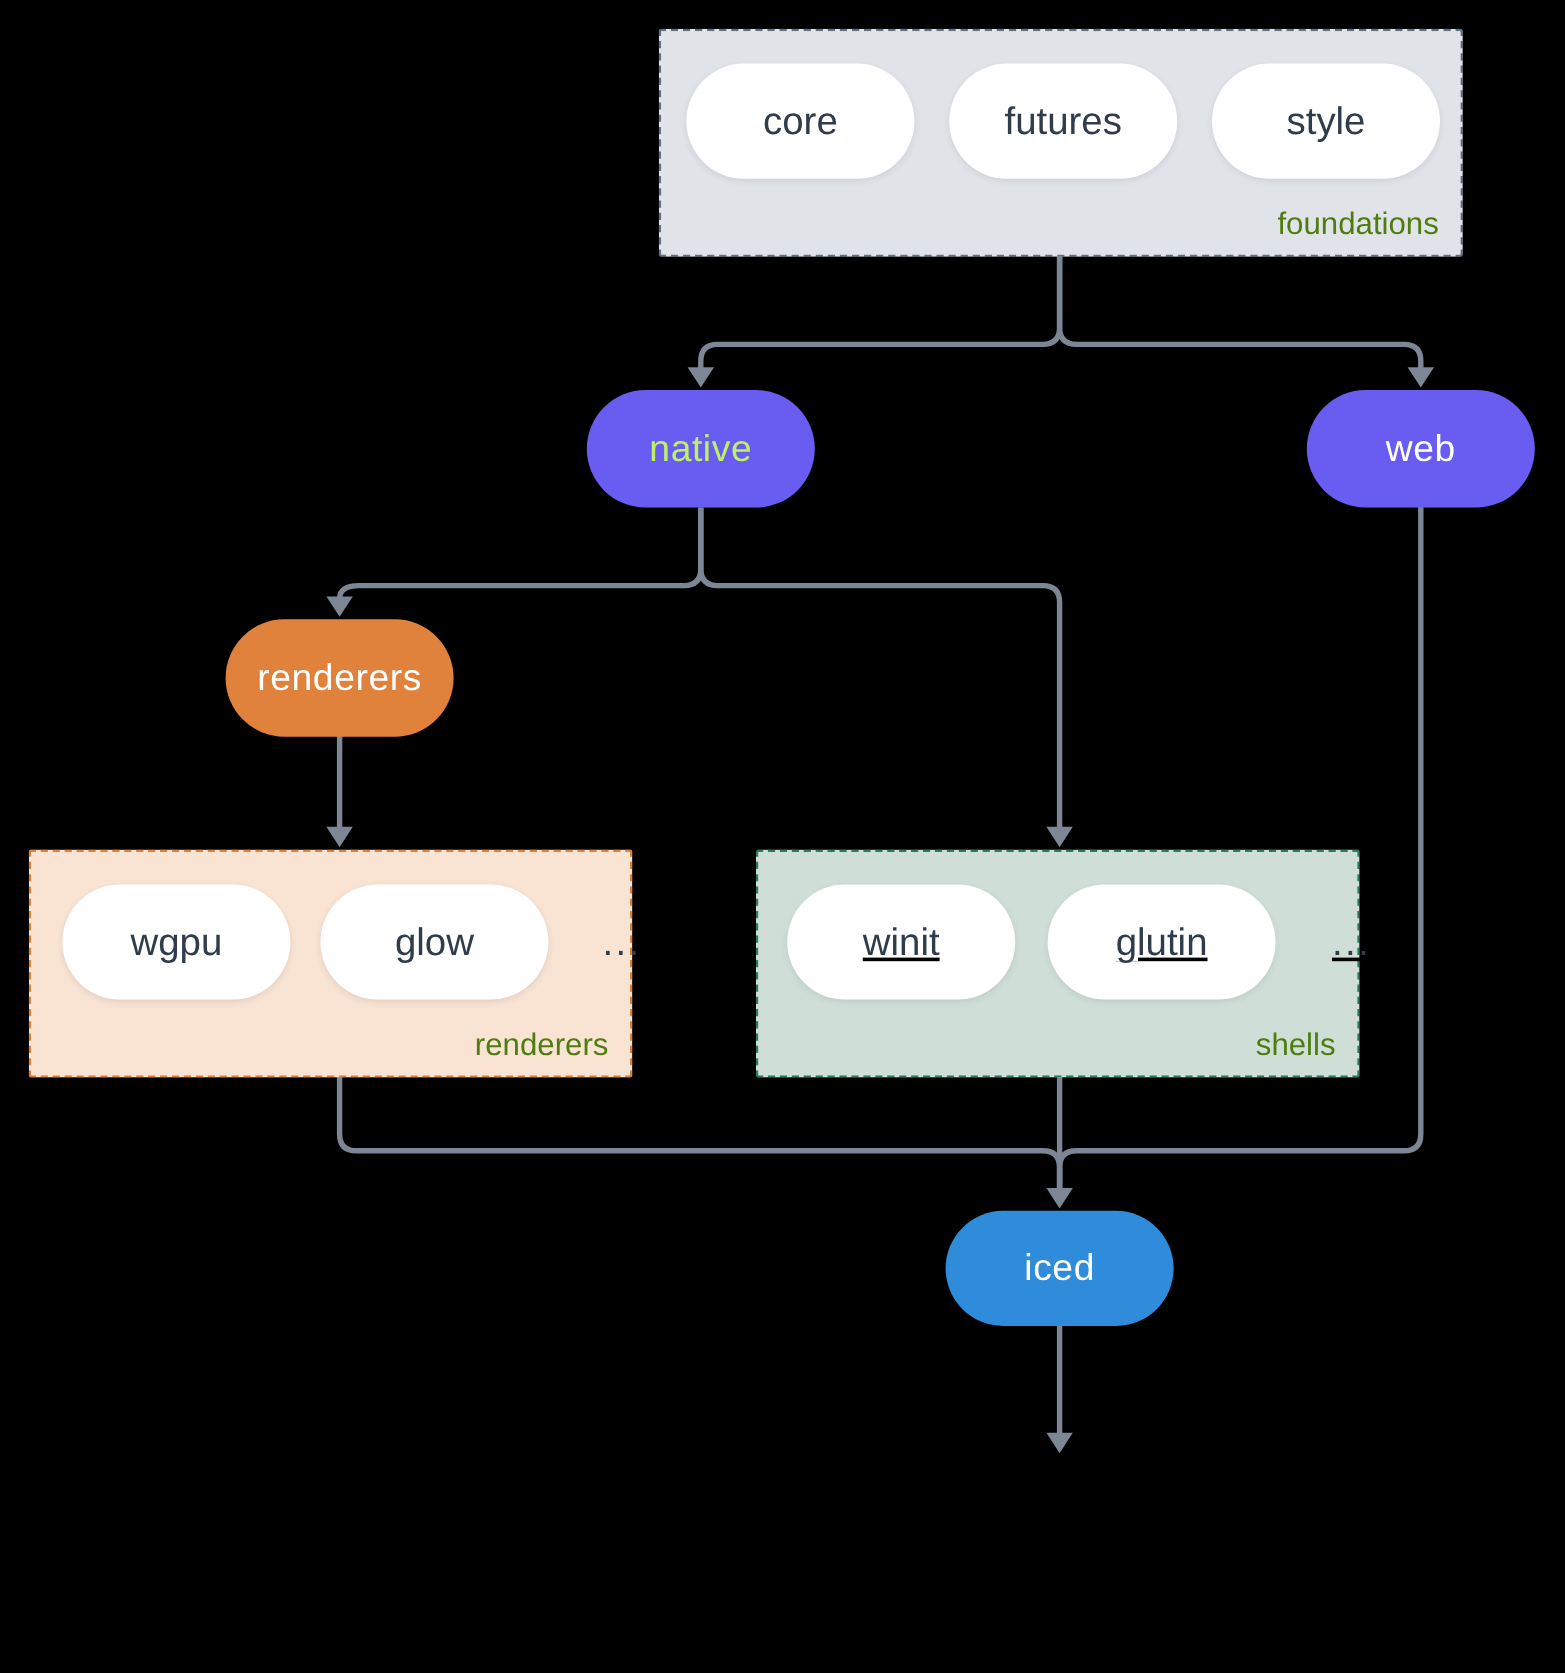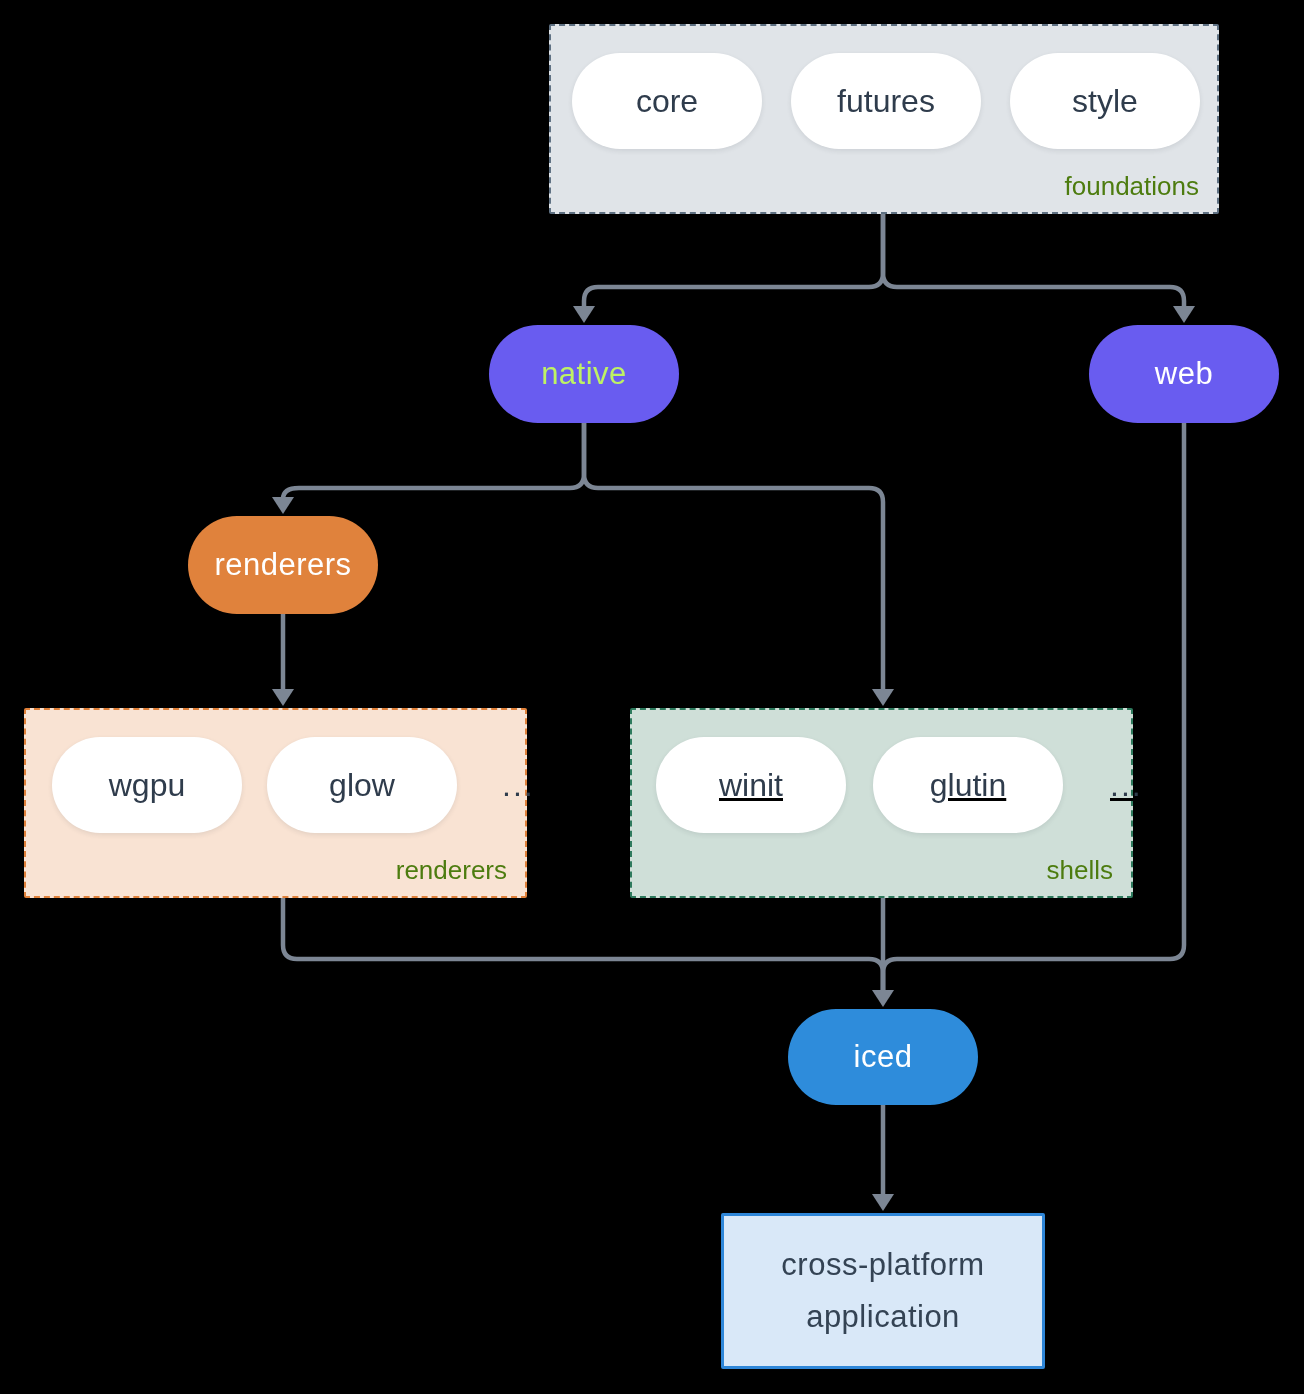"cross-platform" div.app-box { html: <div> <div>cross-platform</div> <div>application</div> </div> -> none }
